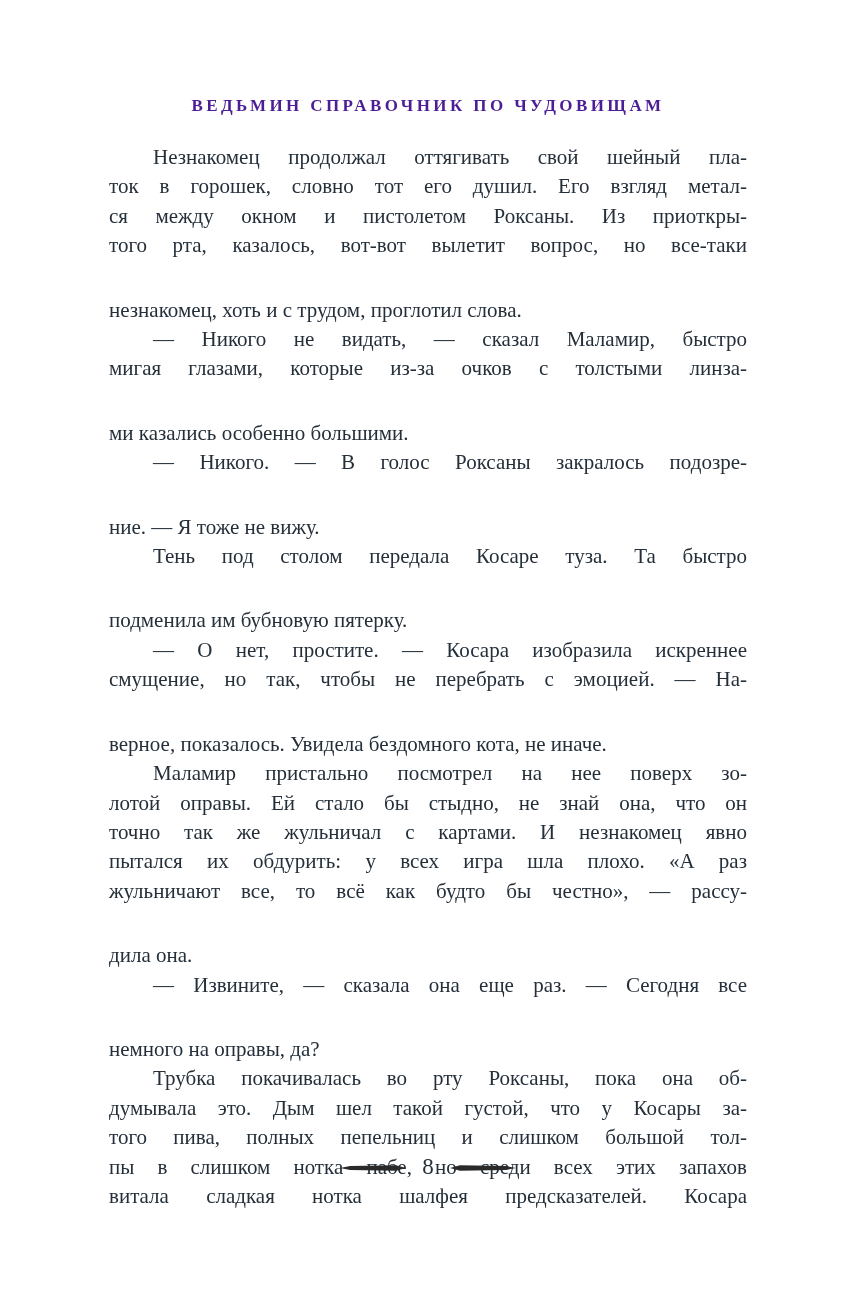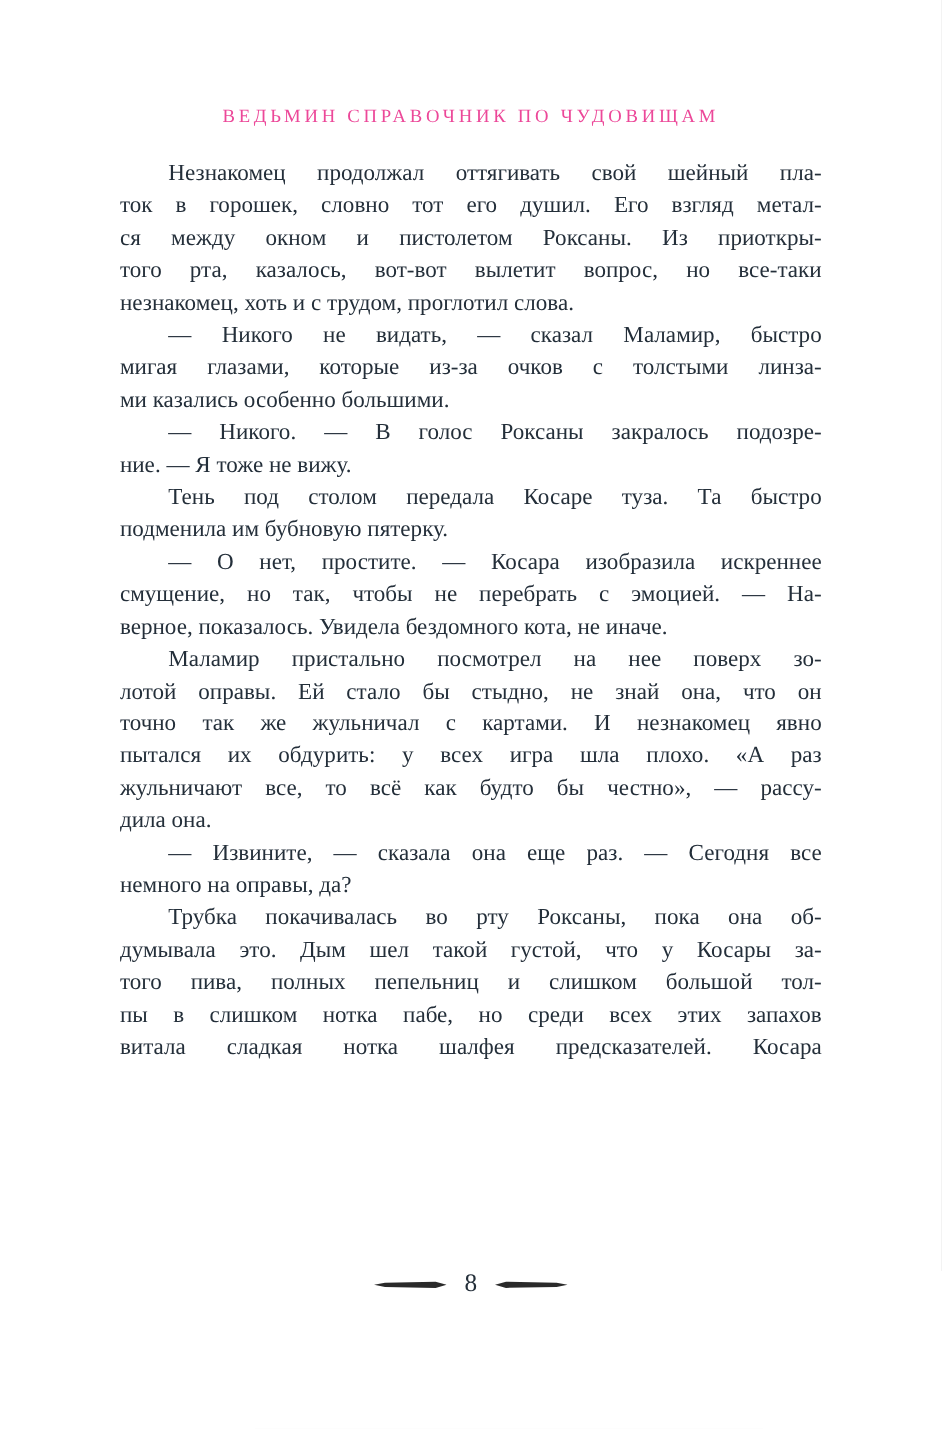"ВЕДЬМИН СПРАВОЧНИК ПО ЧУДОВИЩАМ" .running-header { color: #ec4899 -> #4c1d95; font-weight: normal -> bold }
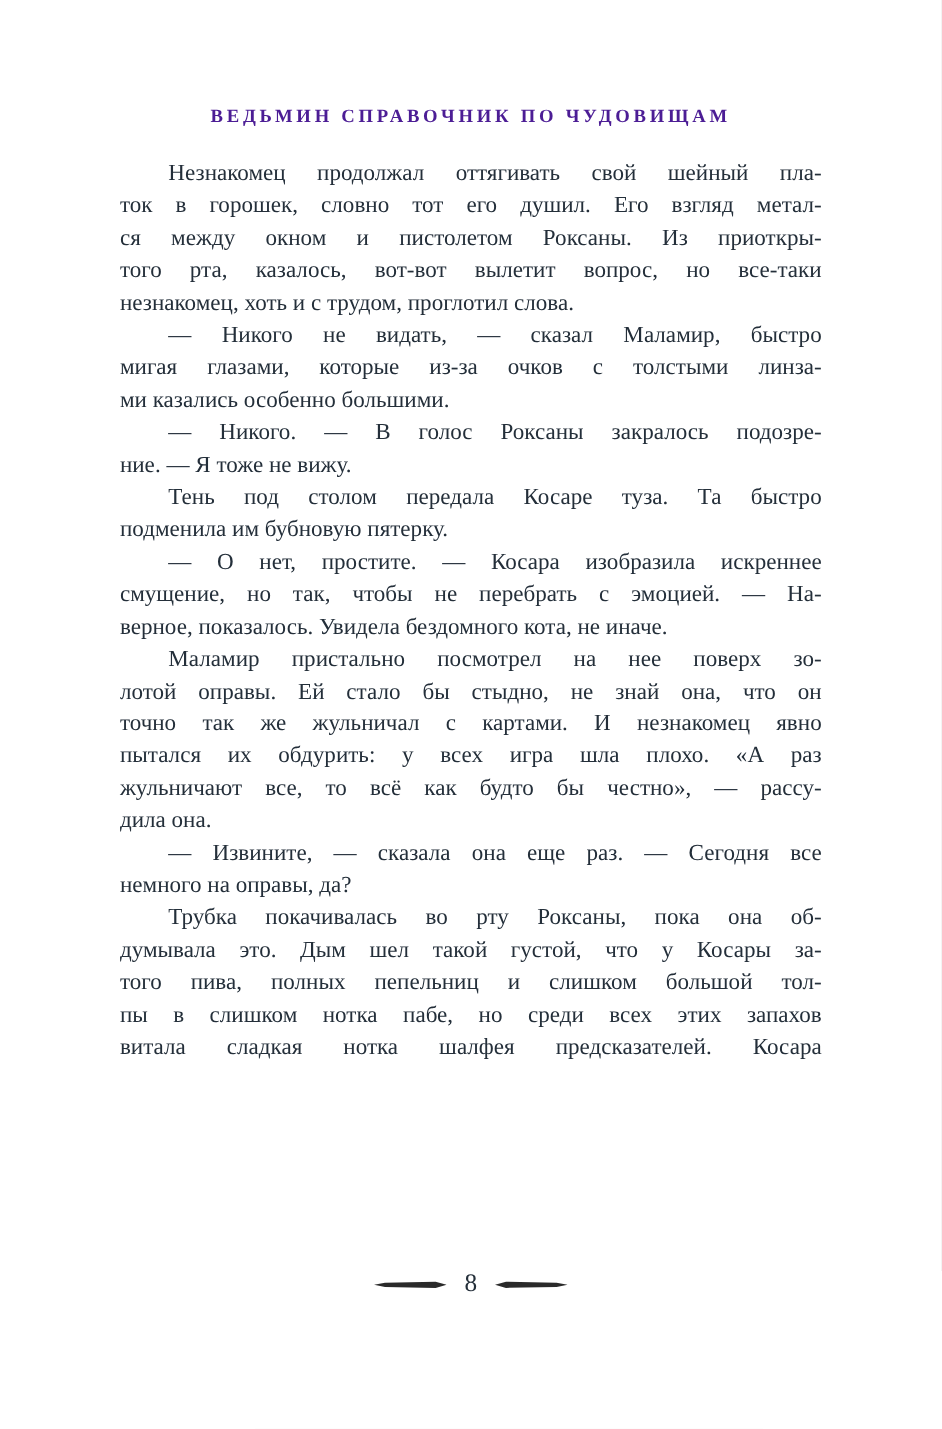"незнакомец, хоть и с трудом," .line.end { margin-top: none -> 35px }
